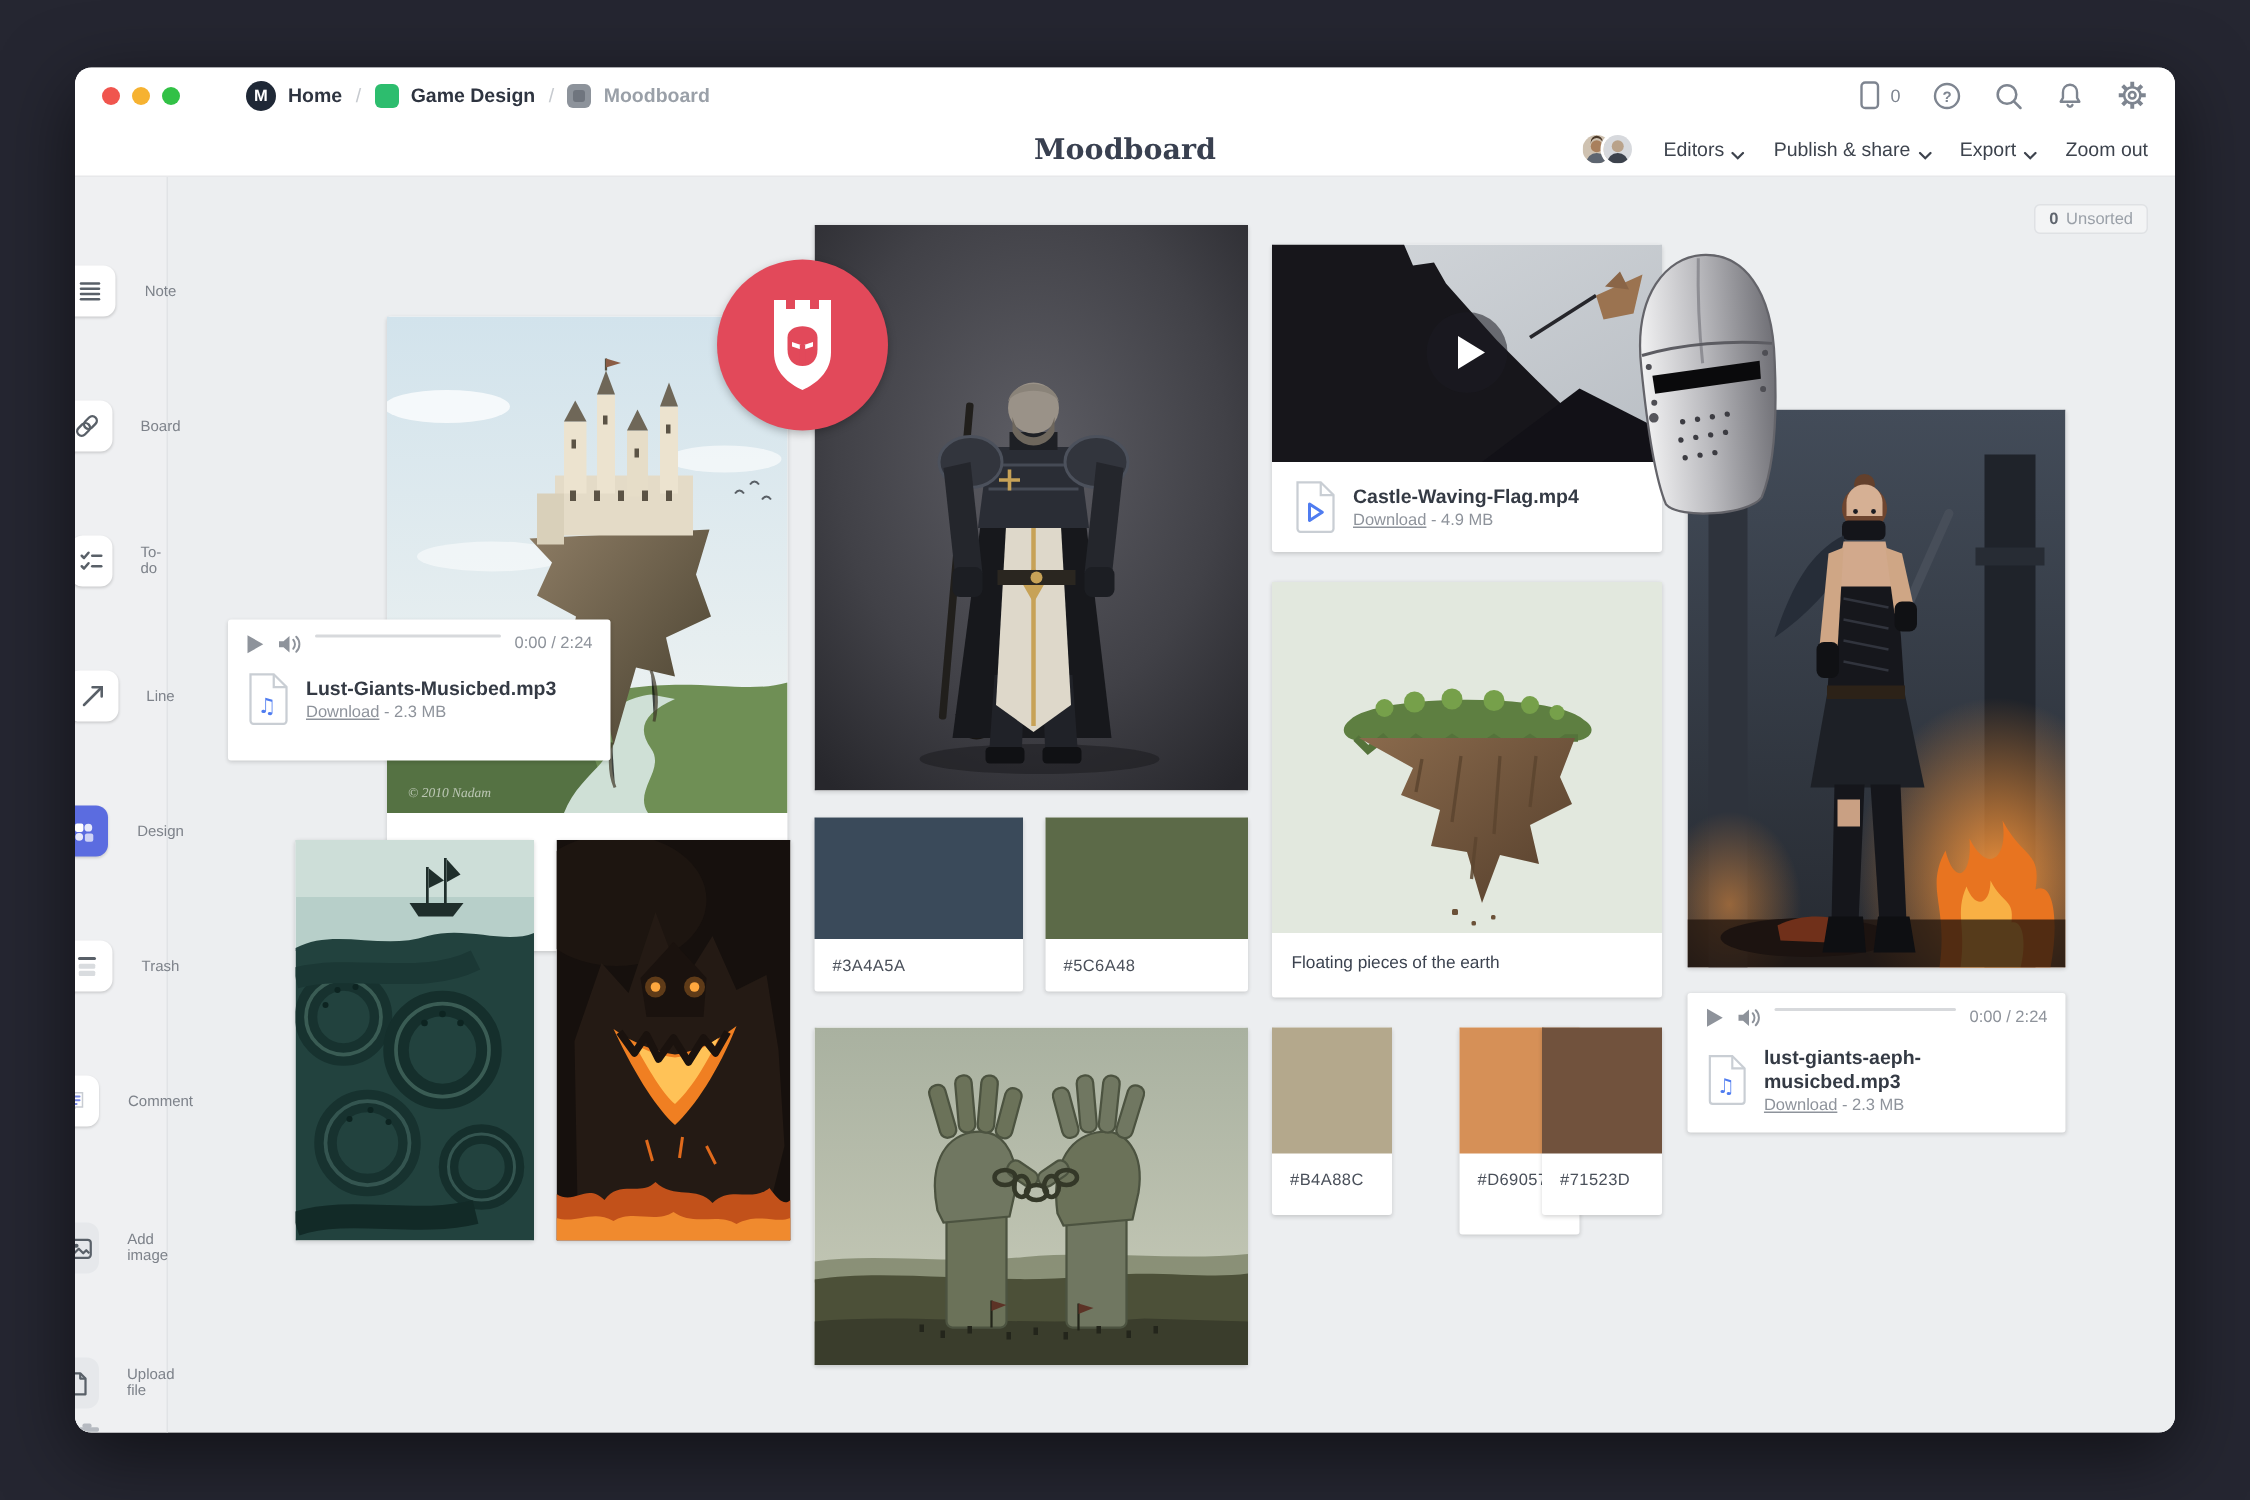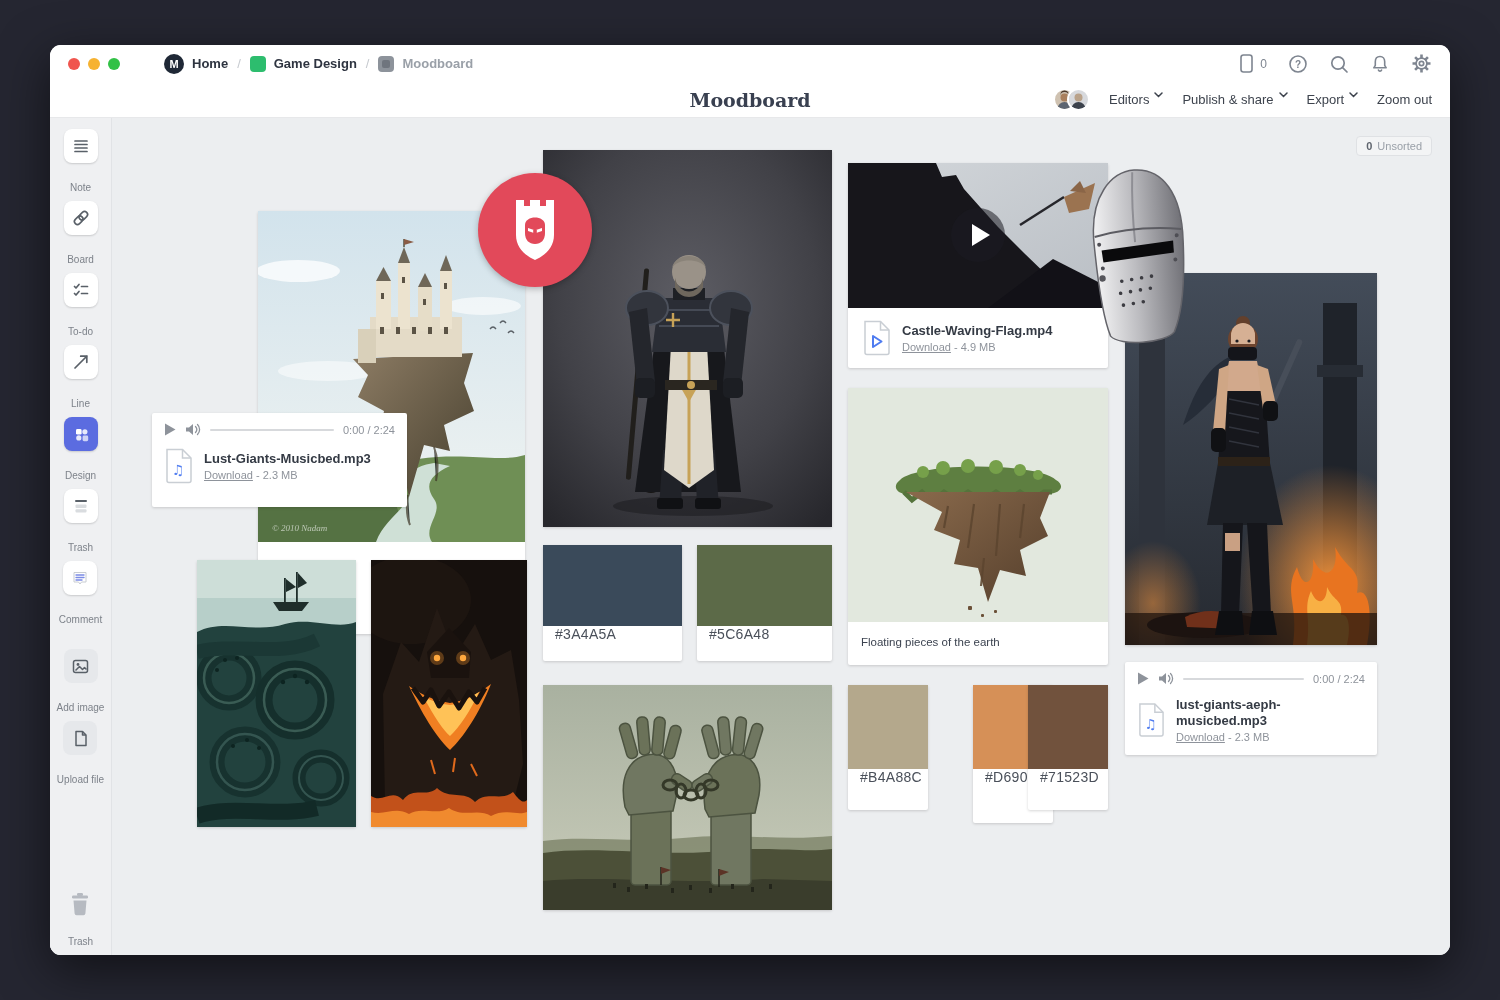"Editors" .h-btn { align-items: flex-start -> flex-end }
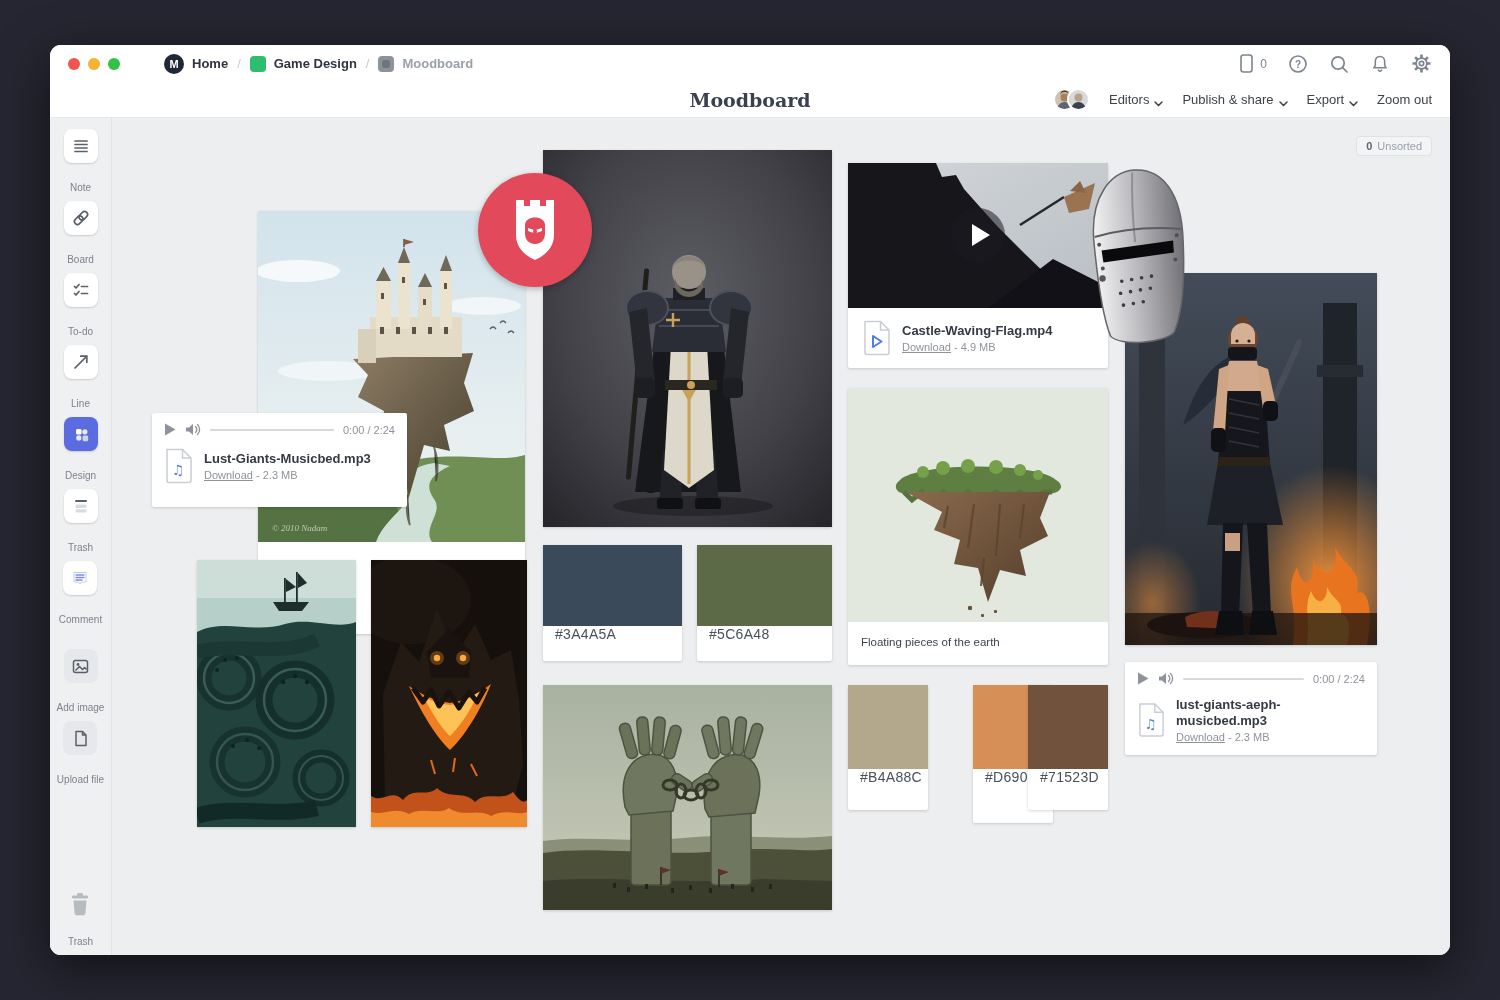"Note" .tool { flex-direction: column -> none; margin-top: none -> 48px }
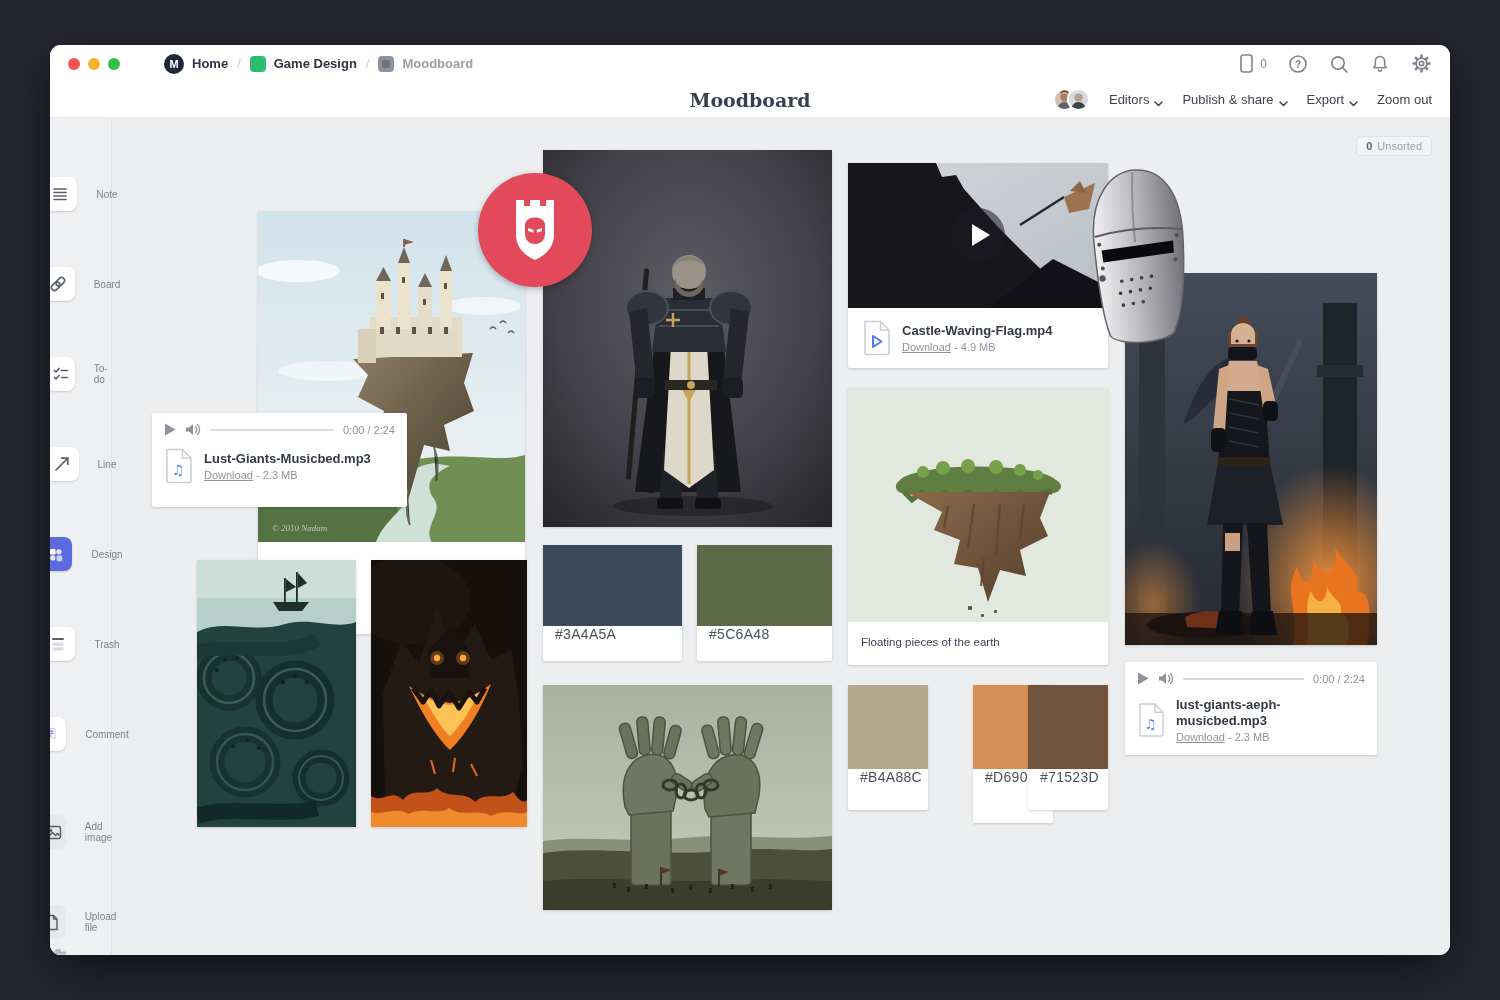"0:00 / 2:24" .player-row { align-items: center -> none }
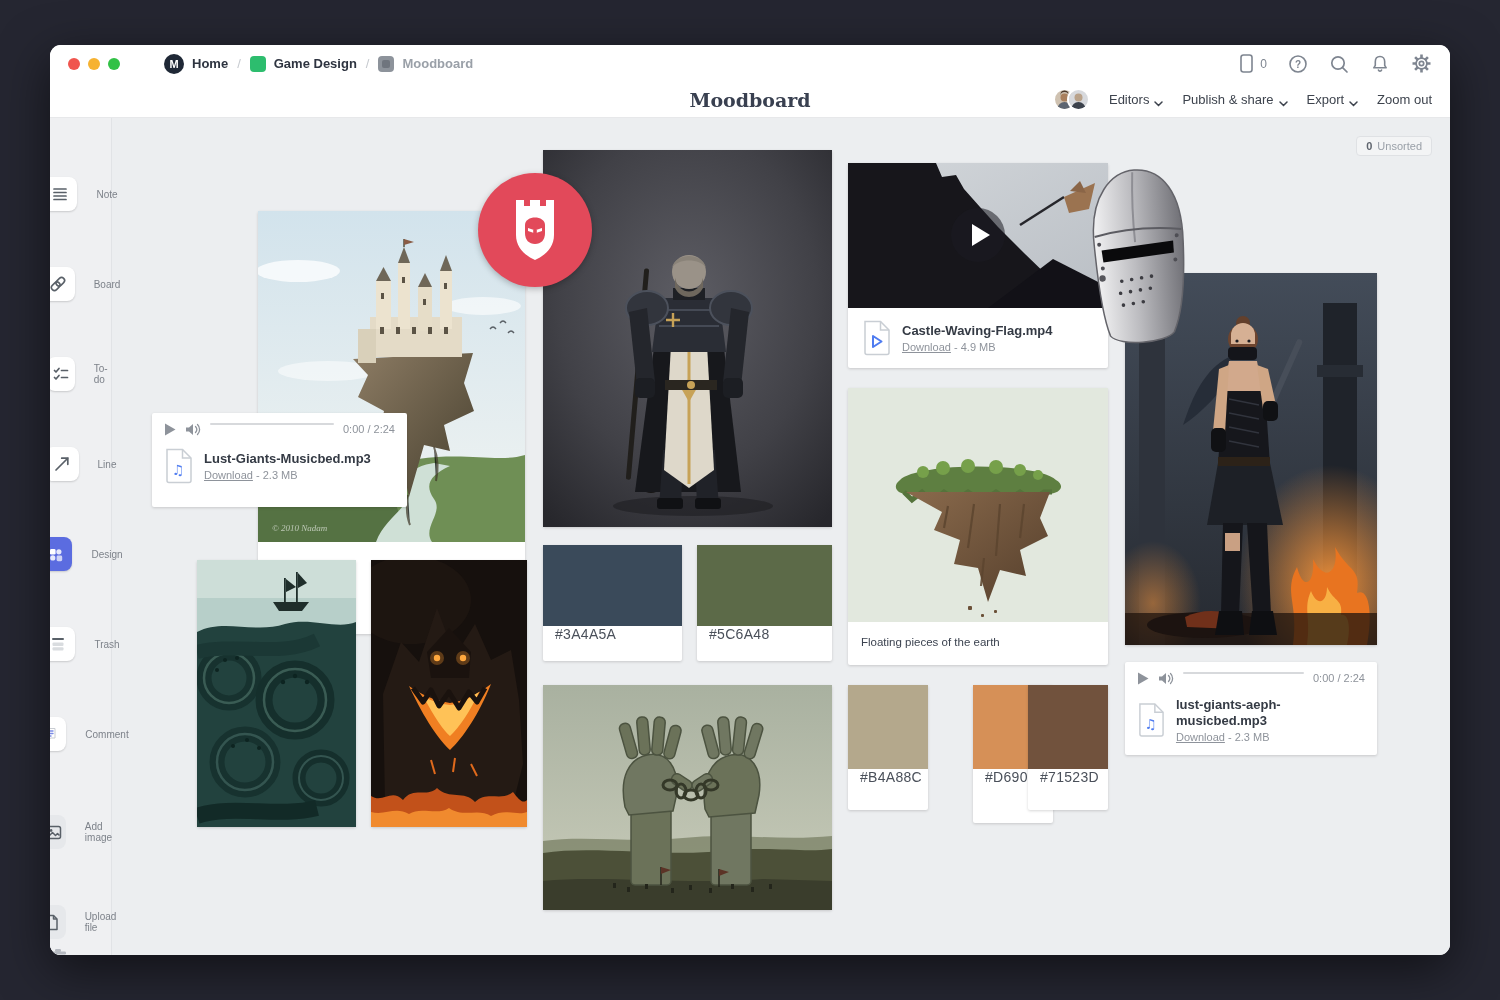"#3A4A5A" .swatch-label { font-size: 14px -> 11px; padding: 0 12px 13px -> 12px 12px 13px }
